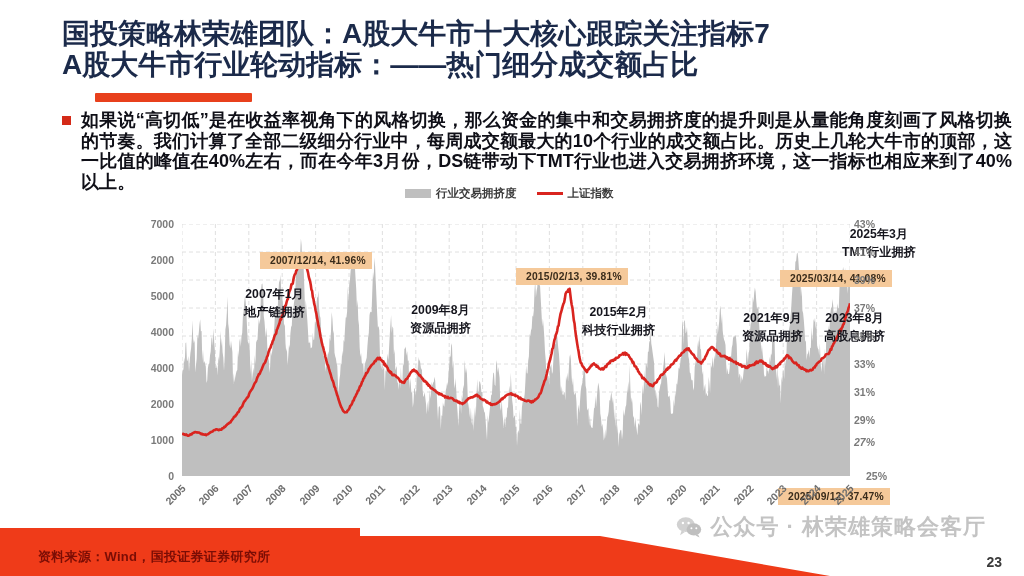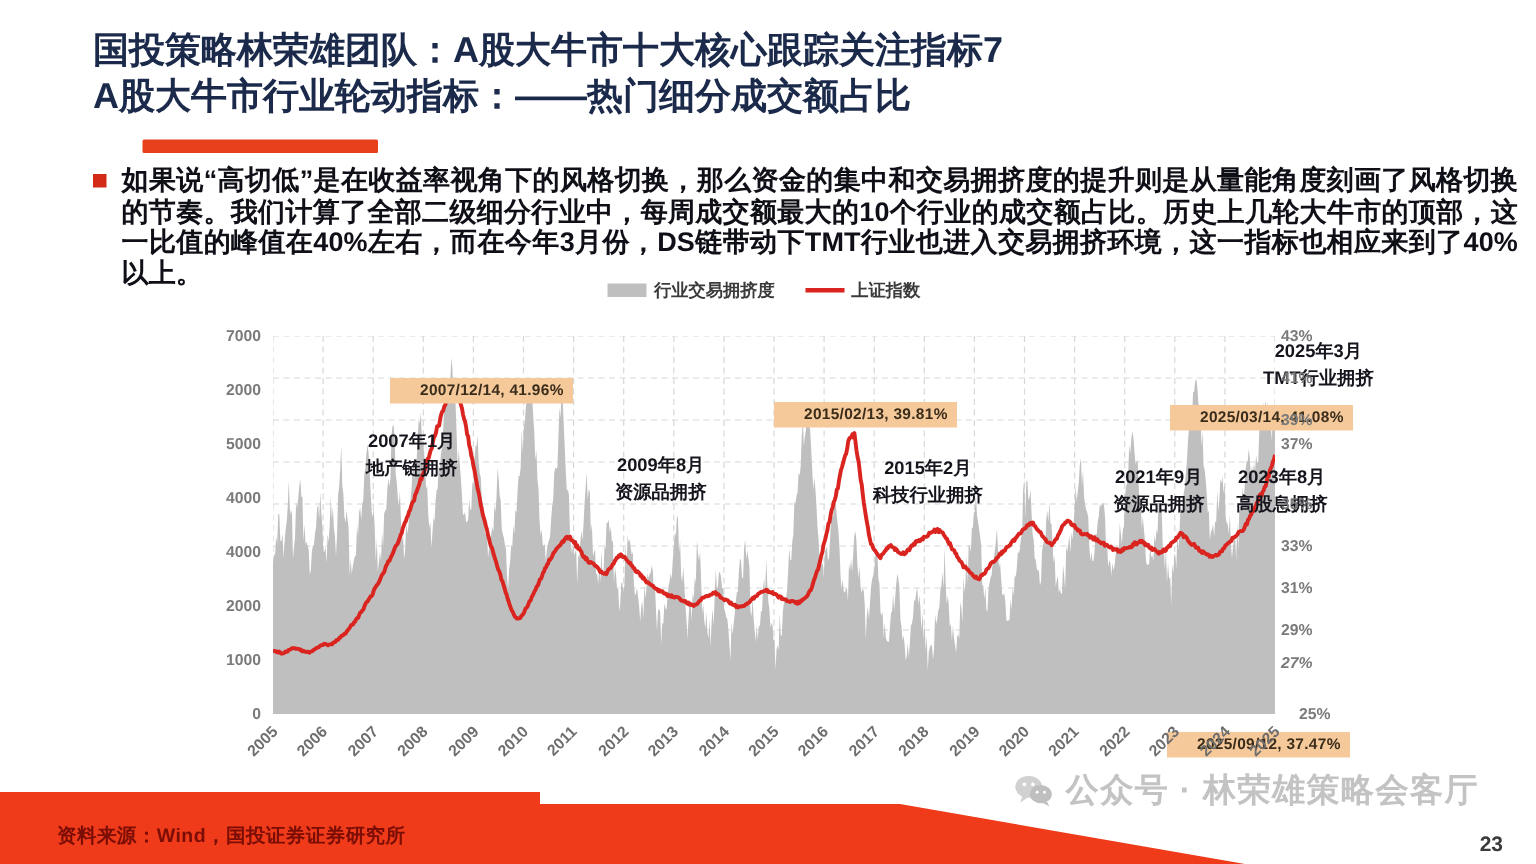"国投策略林荣雄团队：A股大牛市十大核心跟踪关注指标7" .title-line { font-size: 24px -> 28px }
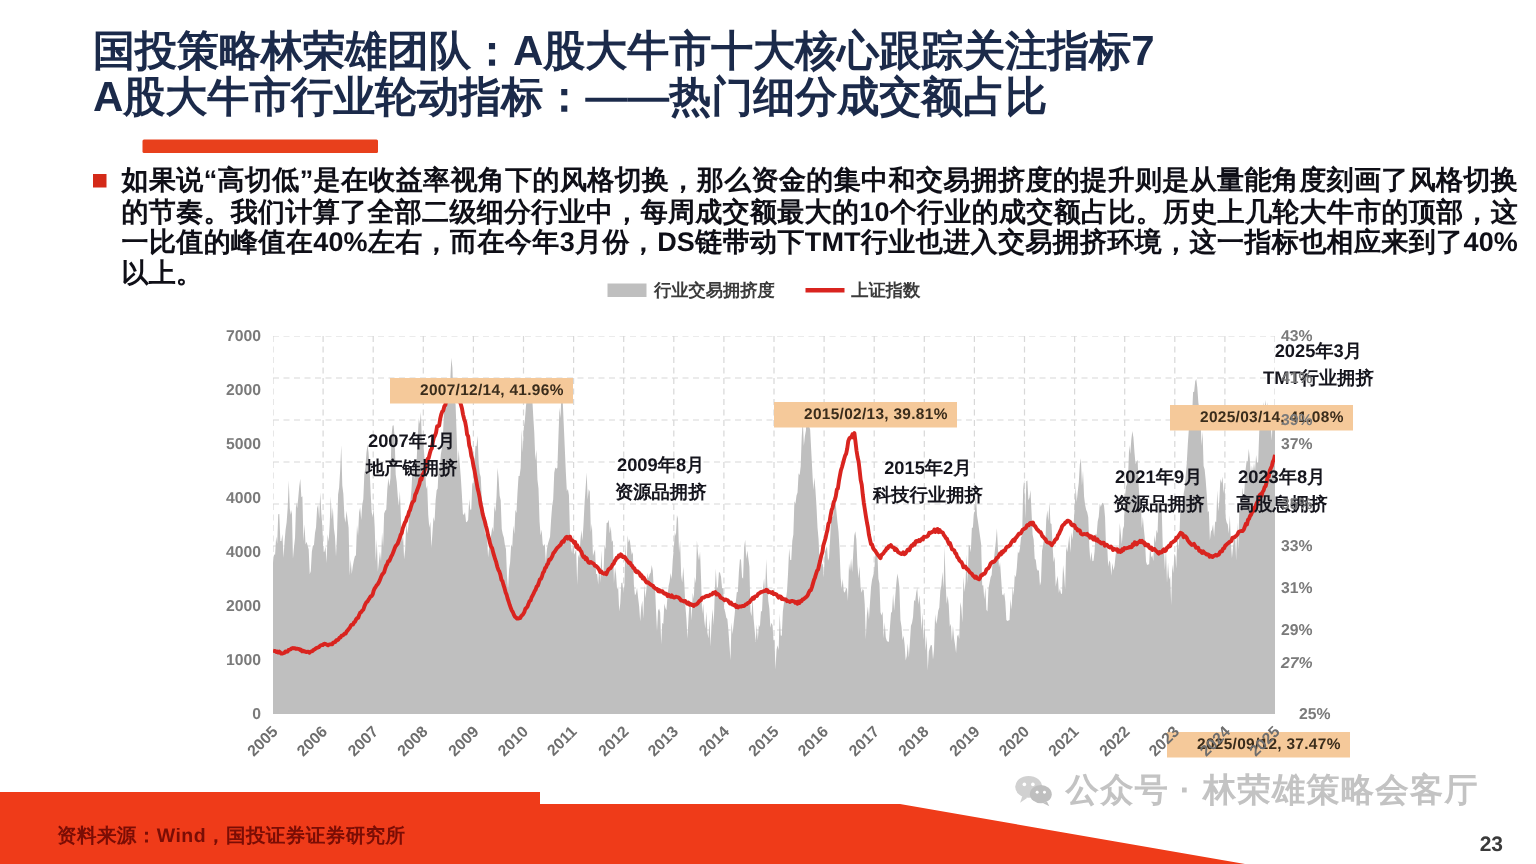"2007/12/14, 41.96%" .callout { padding: 3px 6px 3px 20px -> 3px 6px 3px 10px }
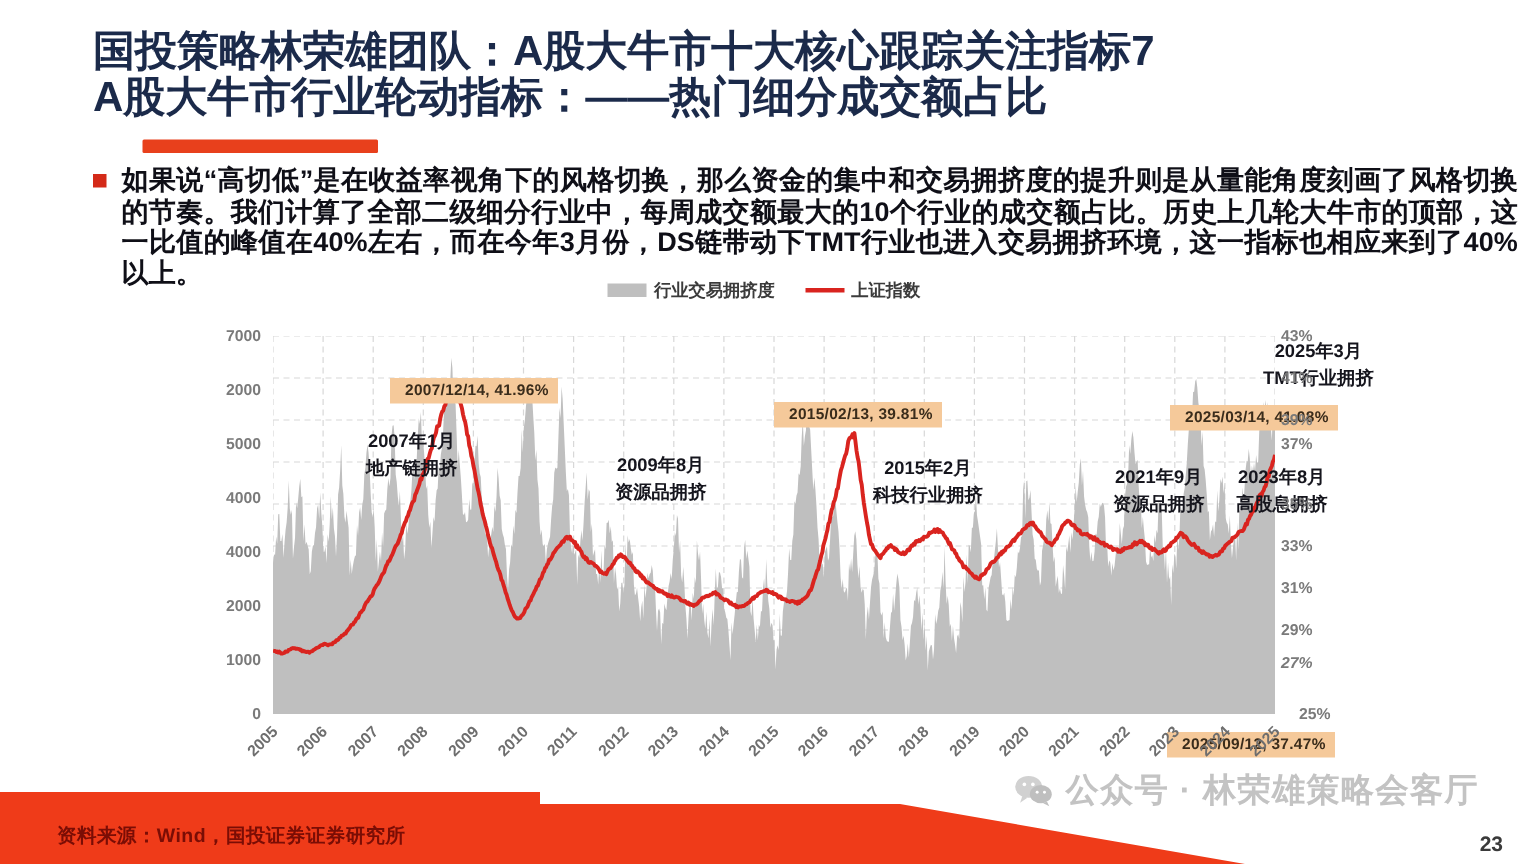"37%" div.ytick { top: 110px -> 122px }
